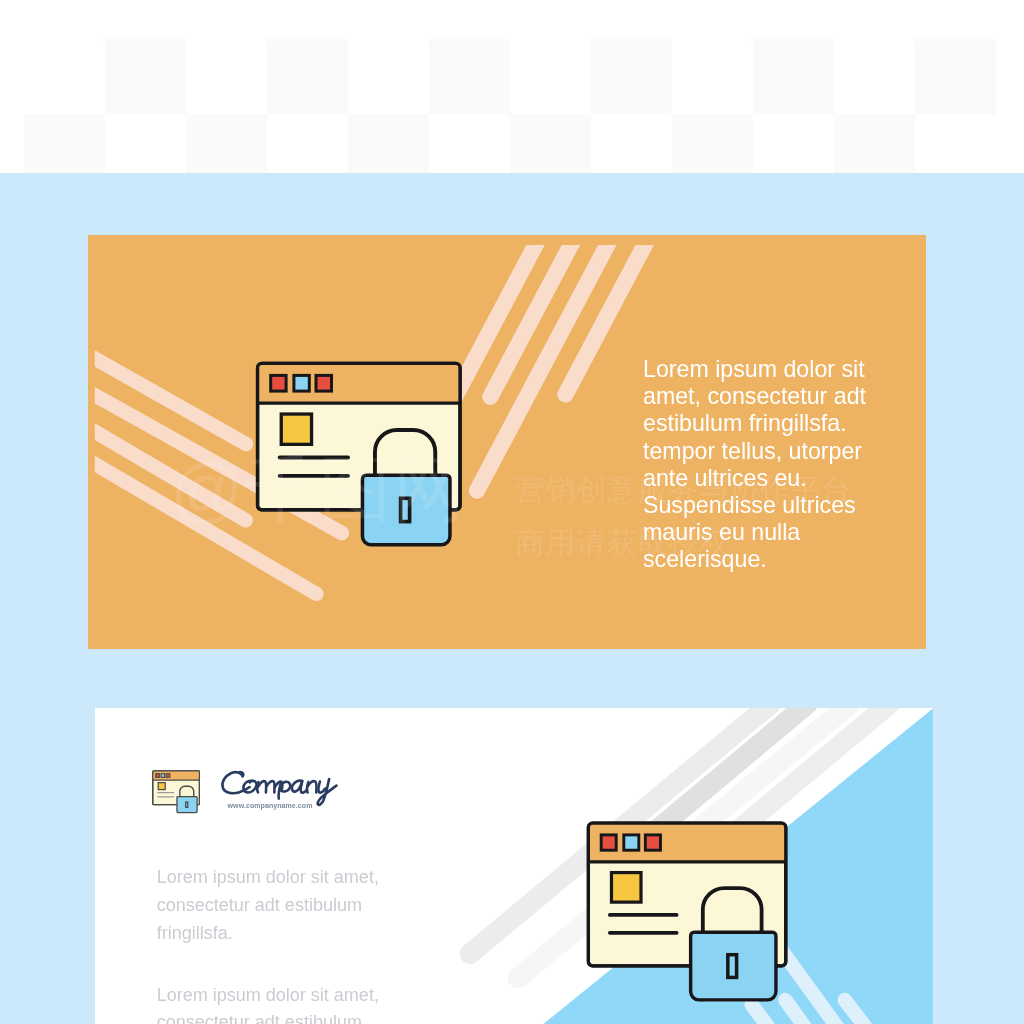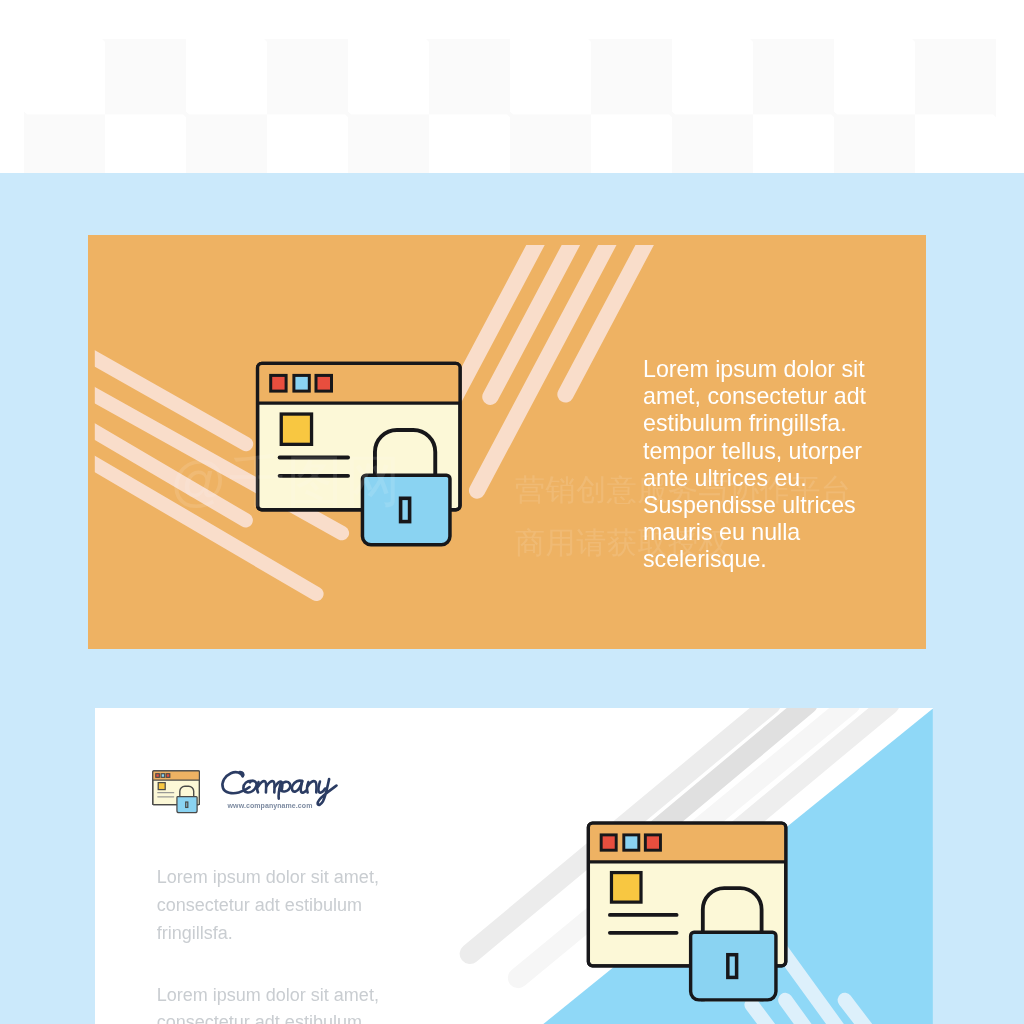"@千图网" .wm-brand { font-size: 56px -> 72px }
